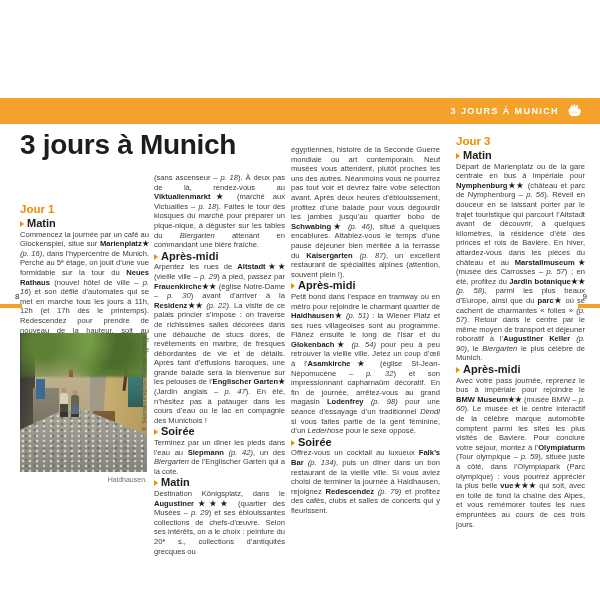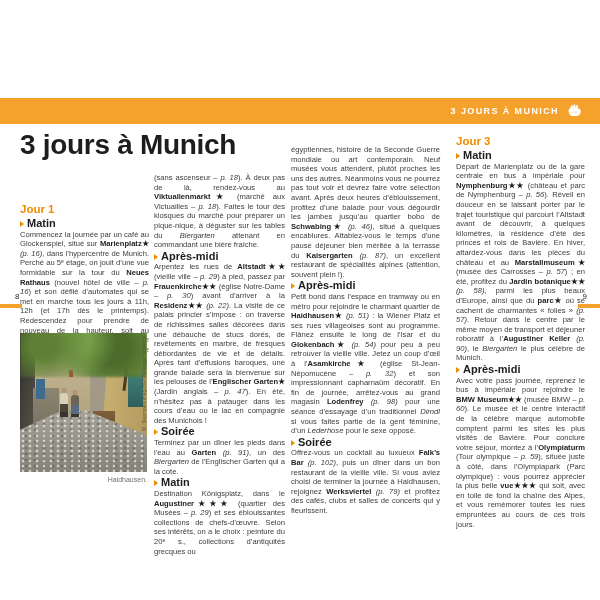"Garten" span.b { text: Garten -> Siepmann }
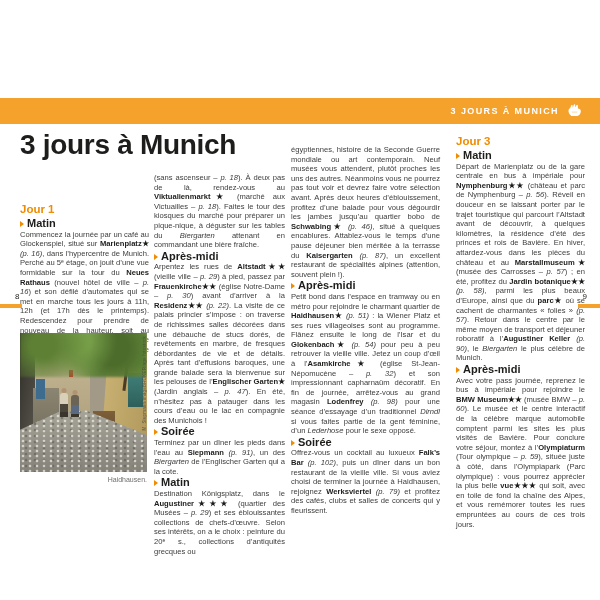"(p. 91)" span.i { text: 91 -> 42 }
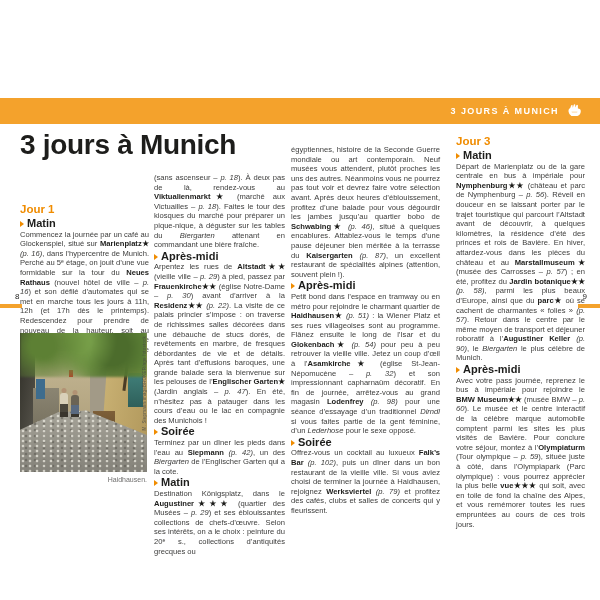"(p. 102)" span.i { text: 102 -> 134 }
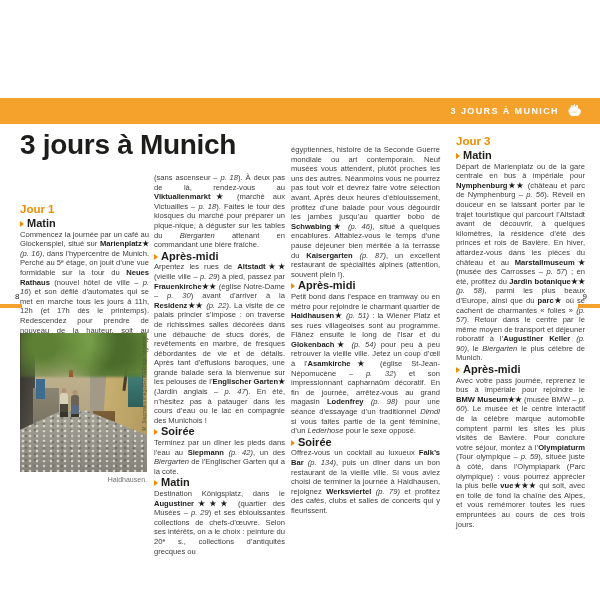"Werksviertel" span.b { text: Werksviertel -> Redescendez }
